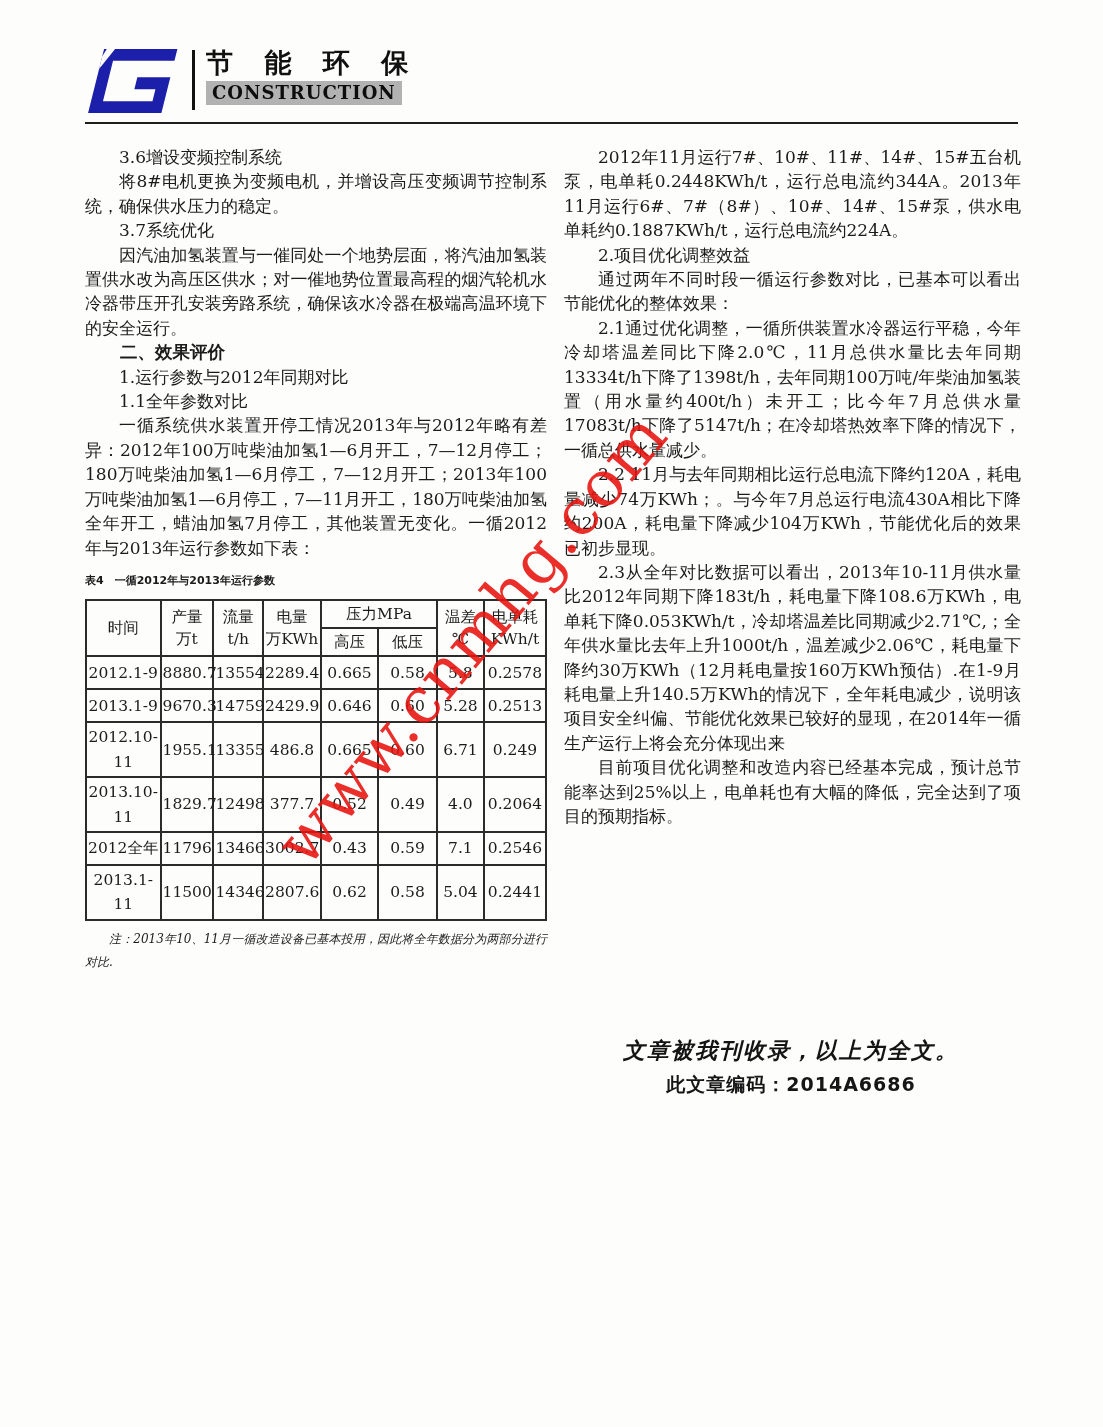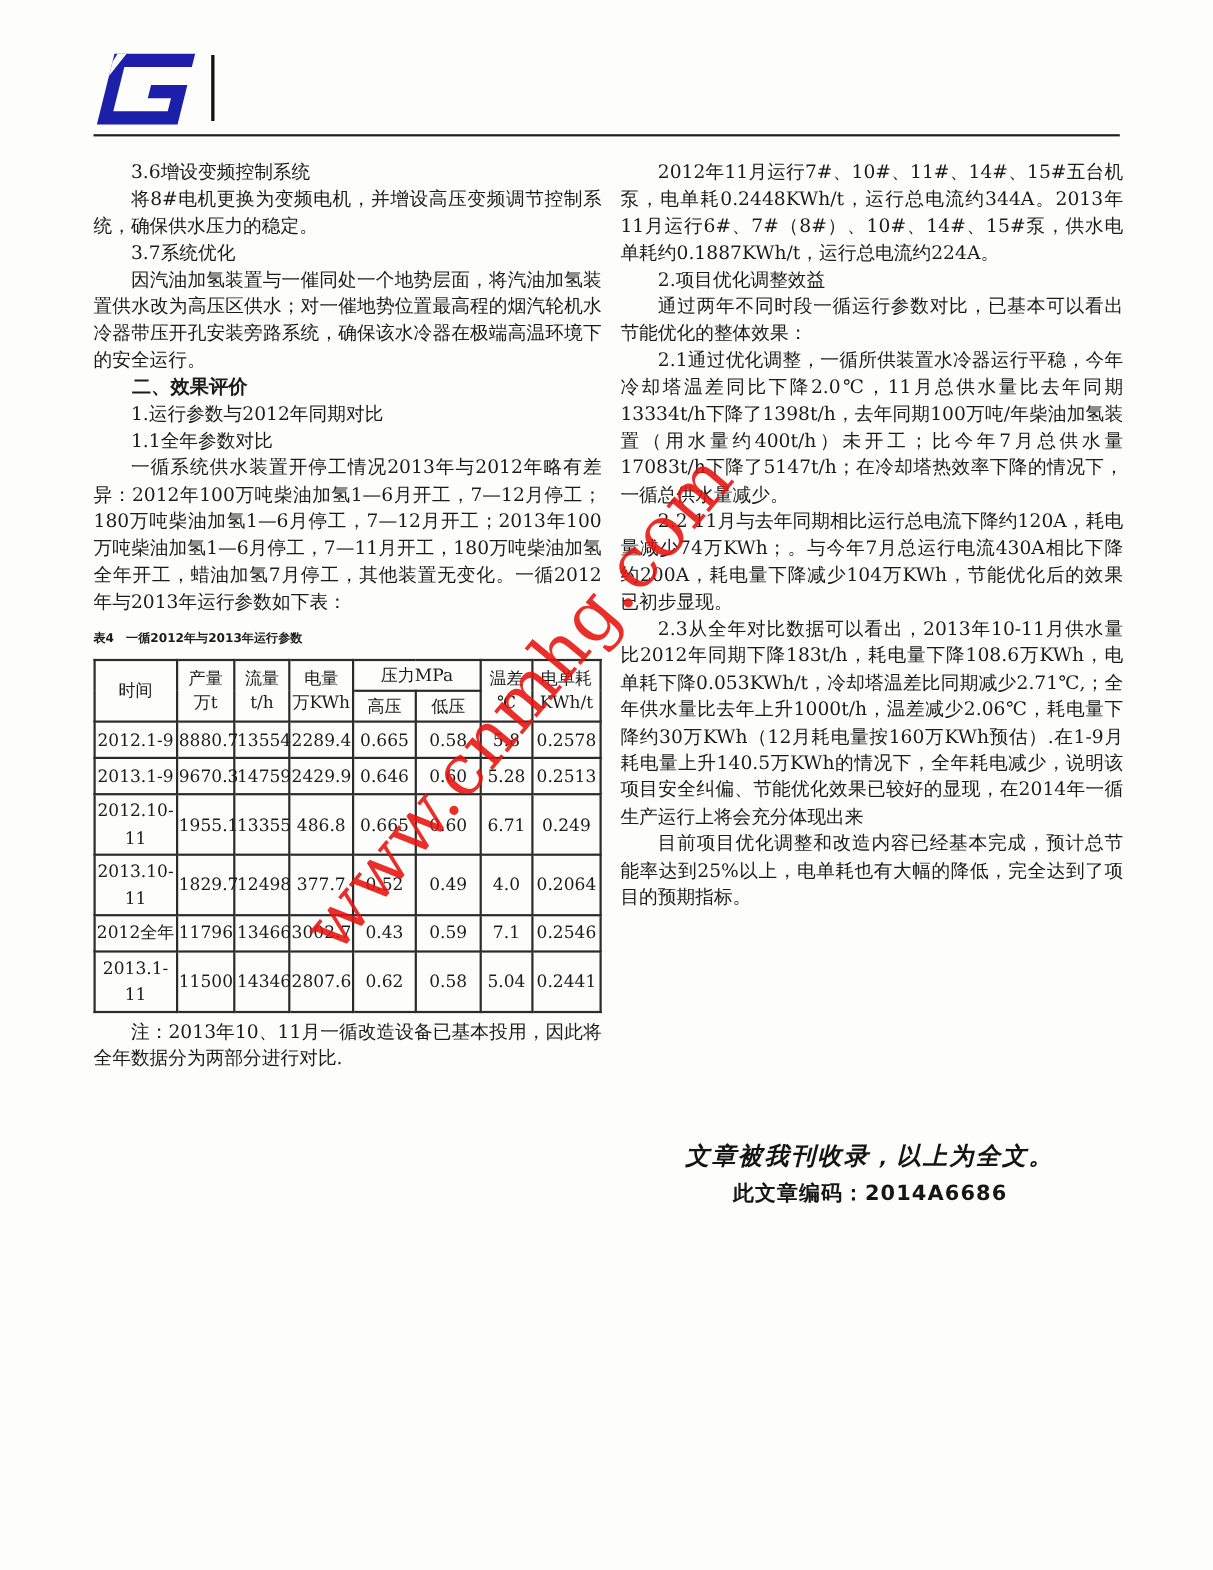"节 能 环 保" div.brand { html: none -> <div> <div>节 能 环 保</div> <div>CONSTRUCTION</div> </div> }
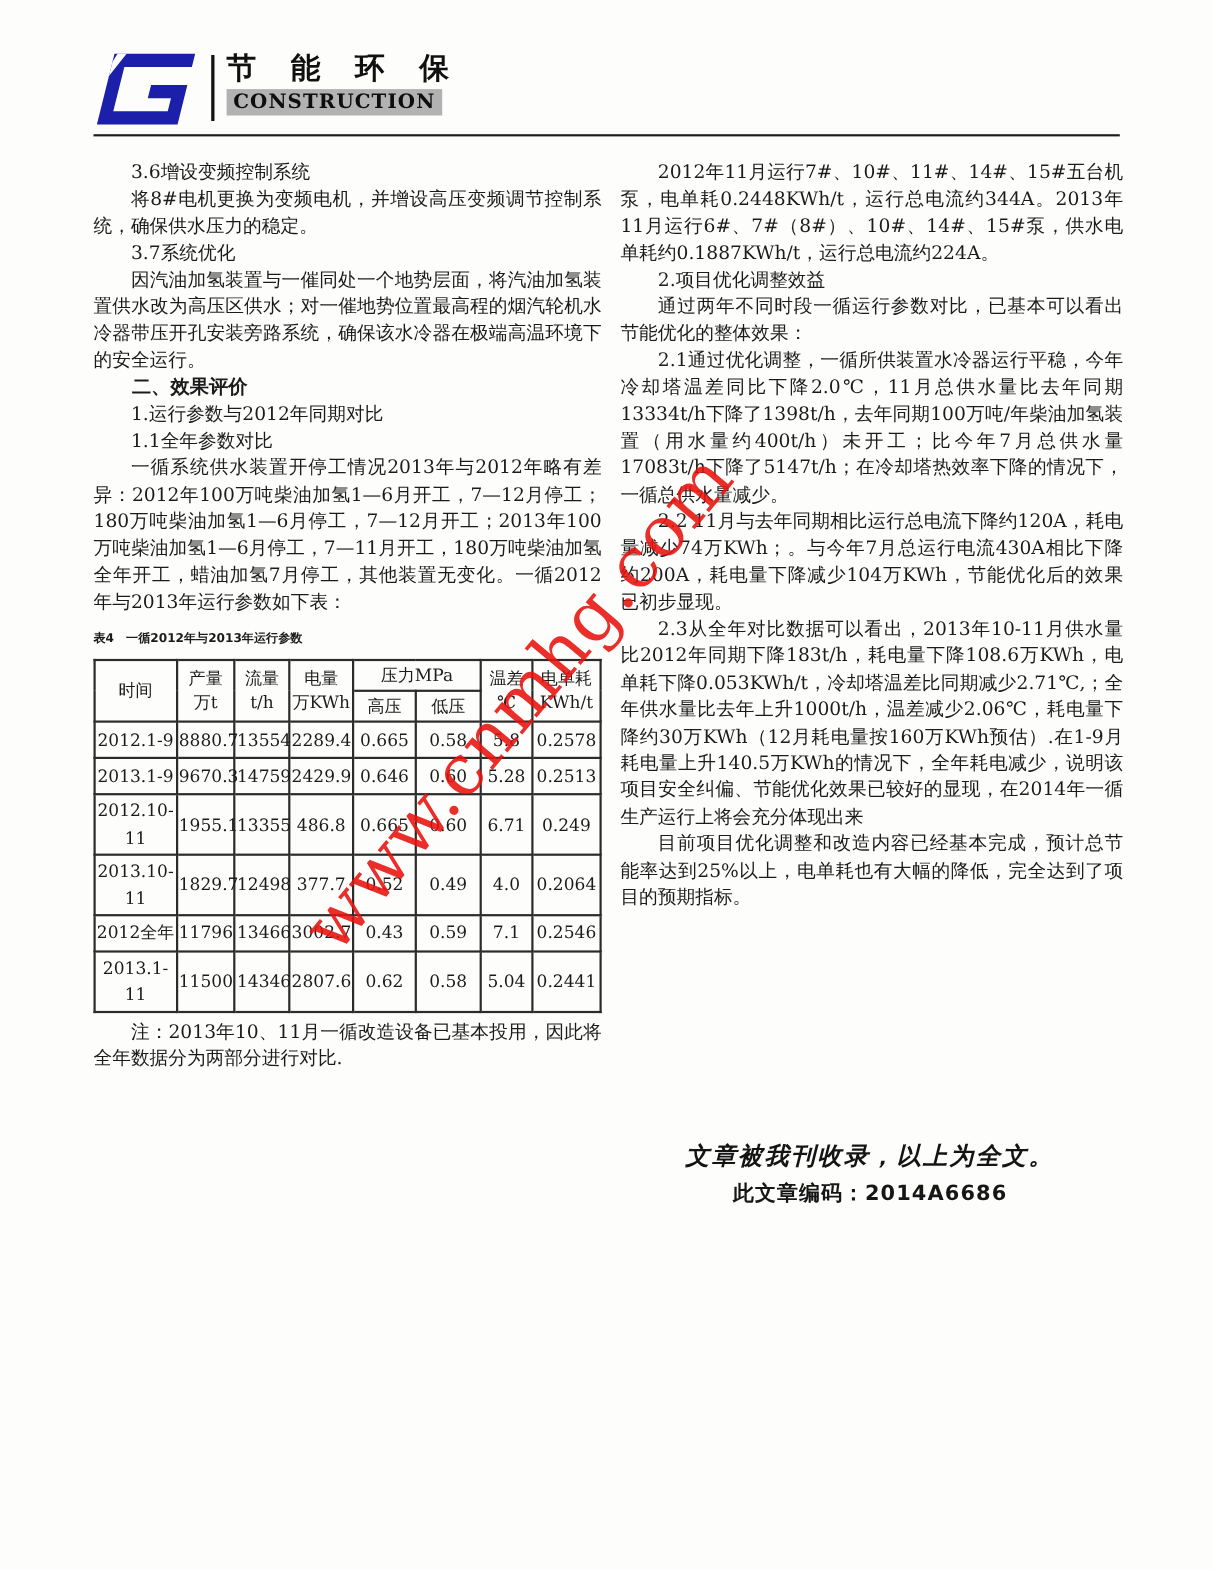"注：2013年10、11月一循改造设备已基本投用，因此将全年数据分为两部分进行对" .note { font-size: 17px -> 12px; font-style: none -> italic }
